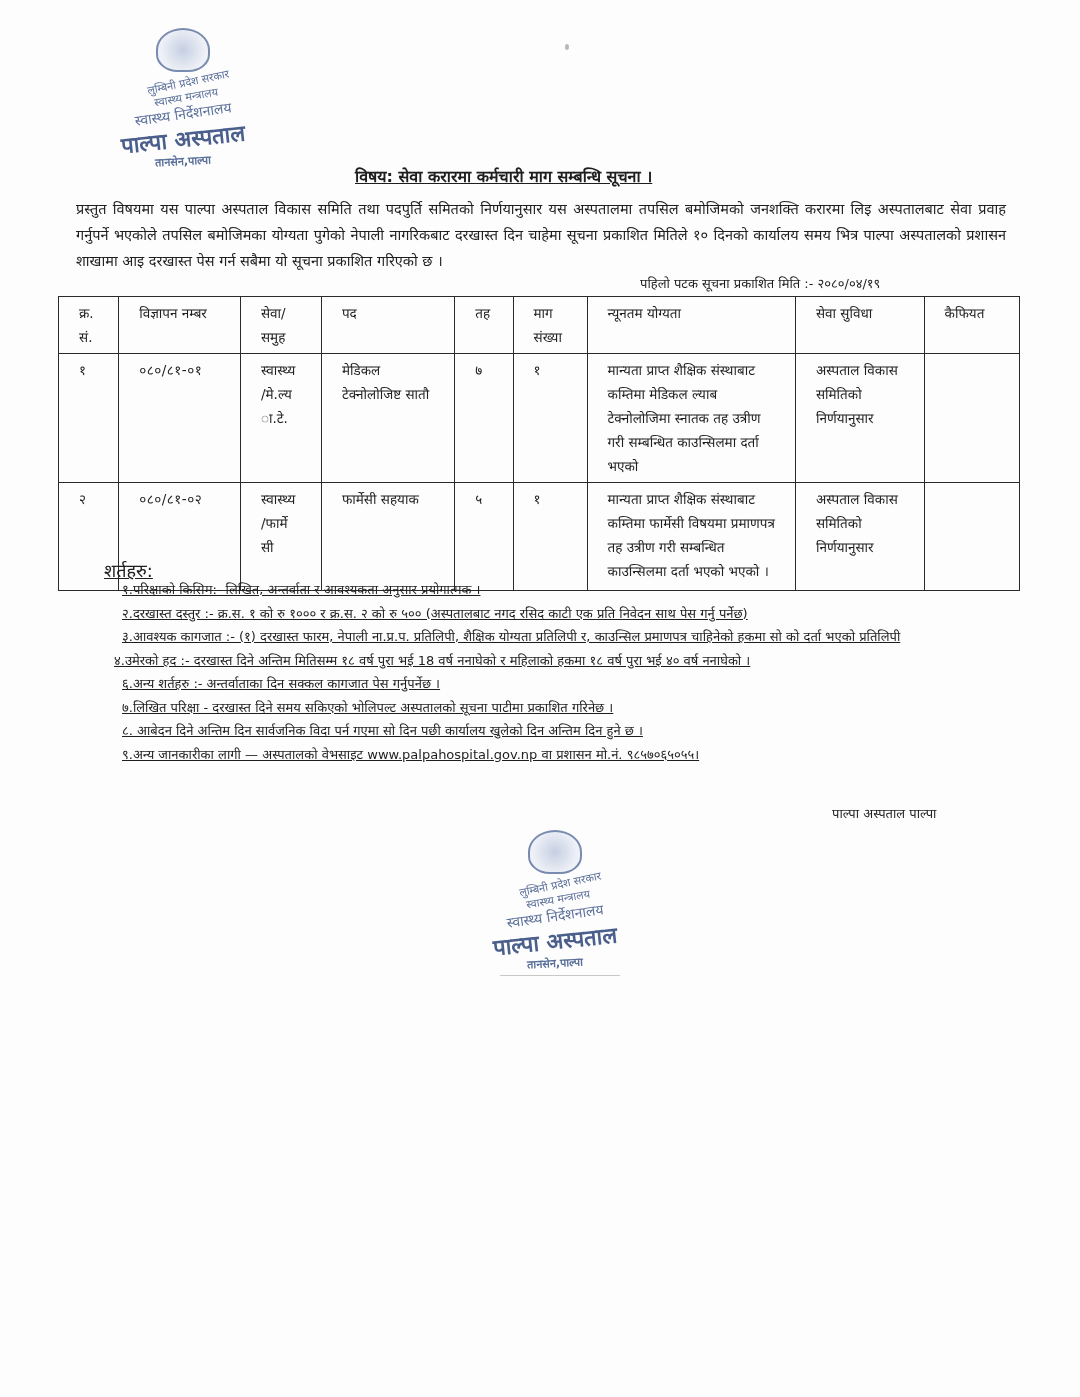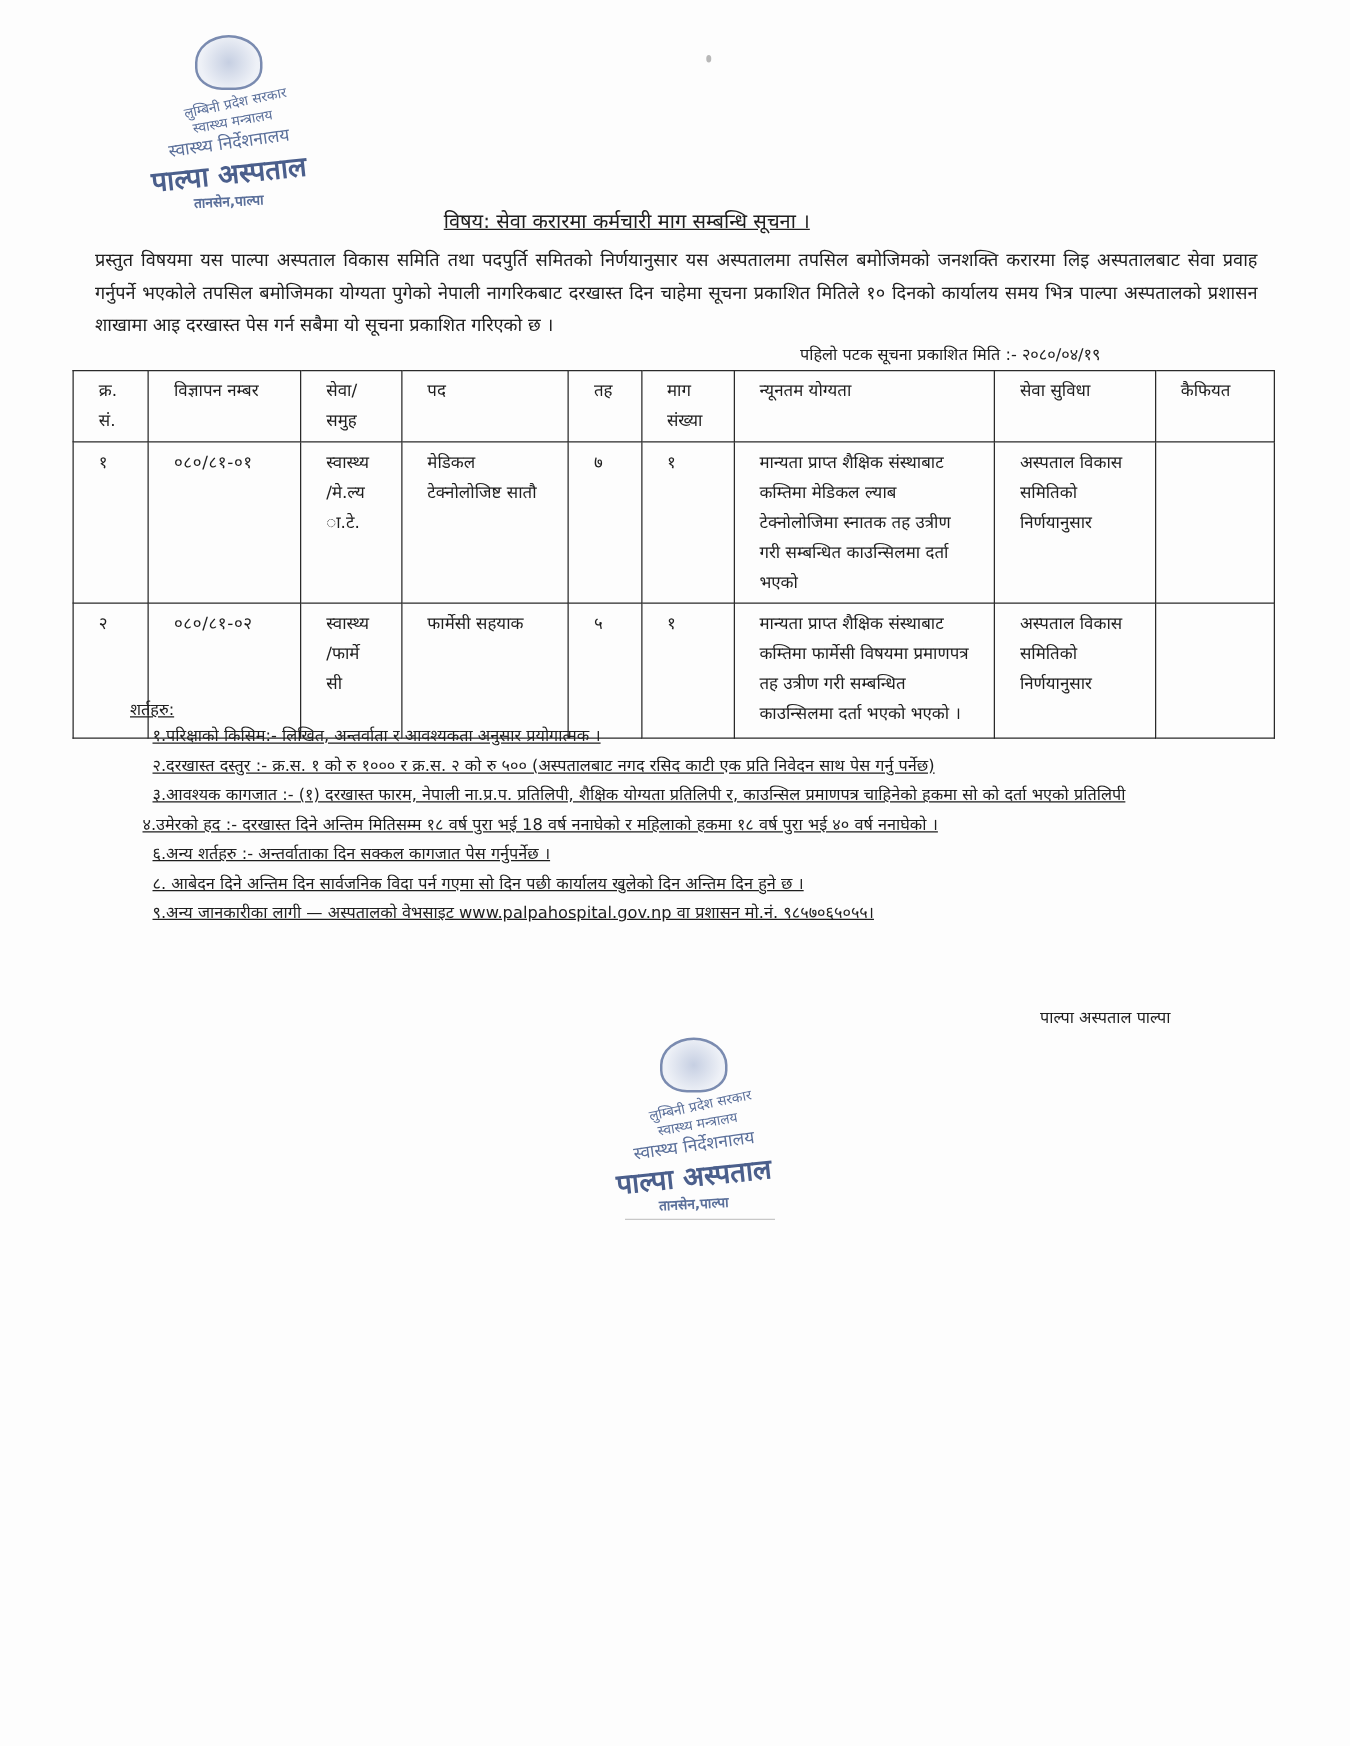"विषय: सेवा करारमा कर्मचारी माग" .subject { font-weight: 400 -> 700 }
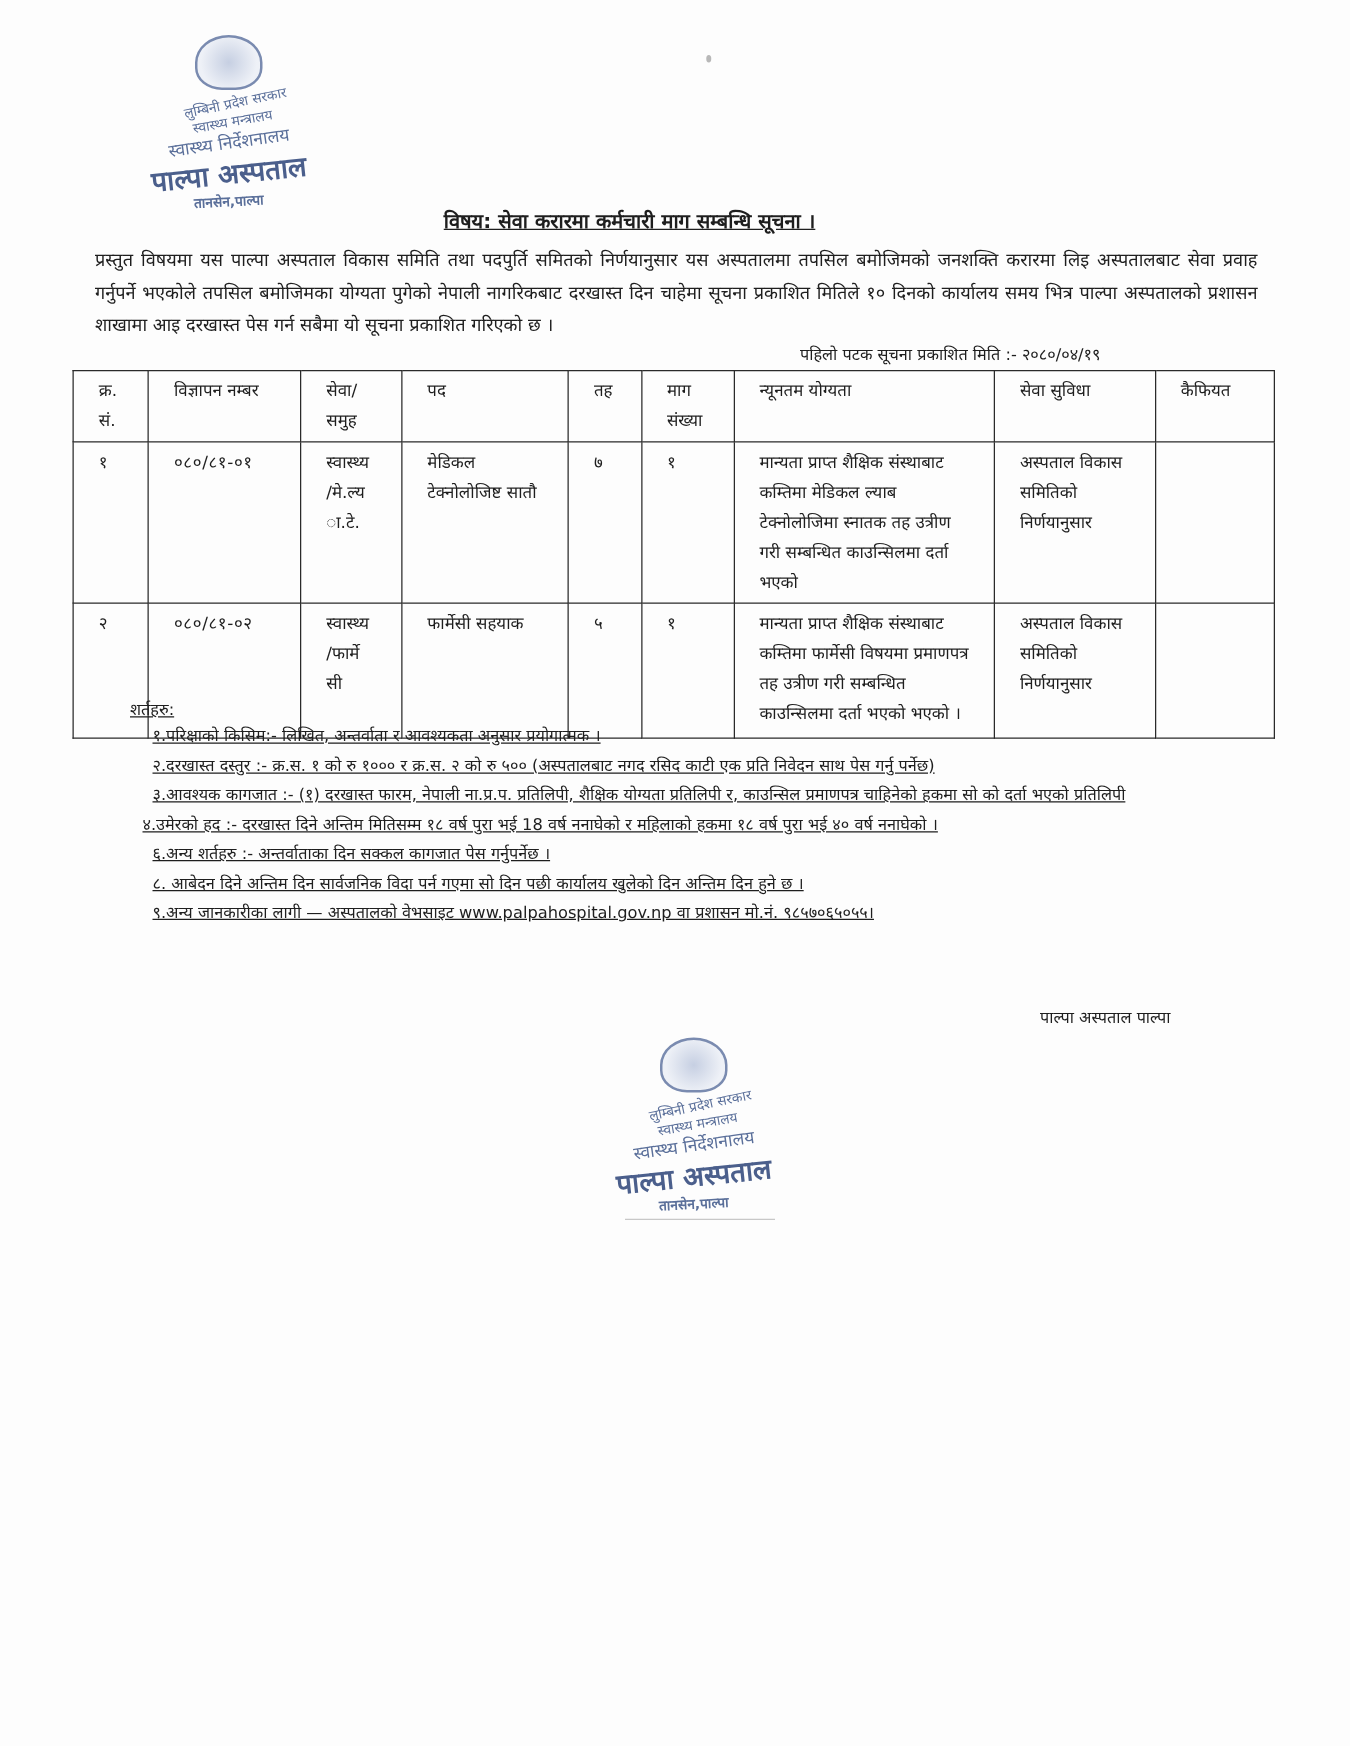"शर्तहरु:" .terms-title { font-size: 13px -> 18px }
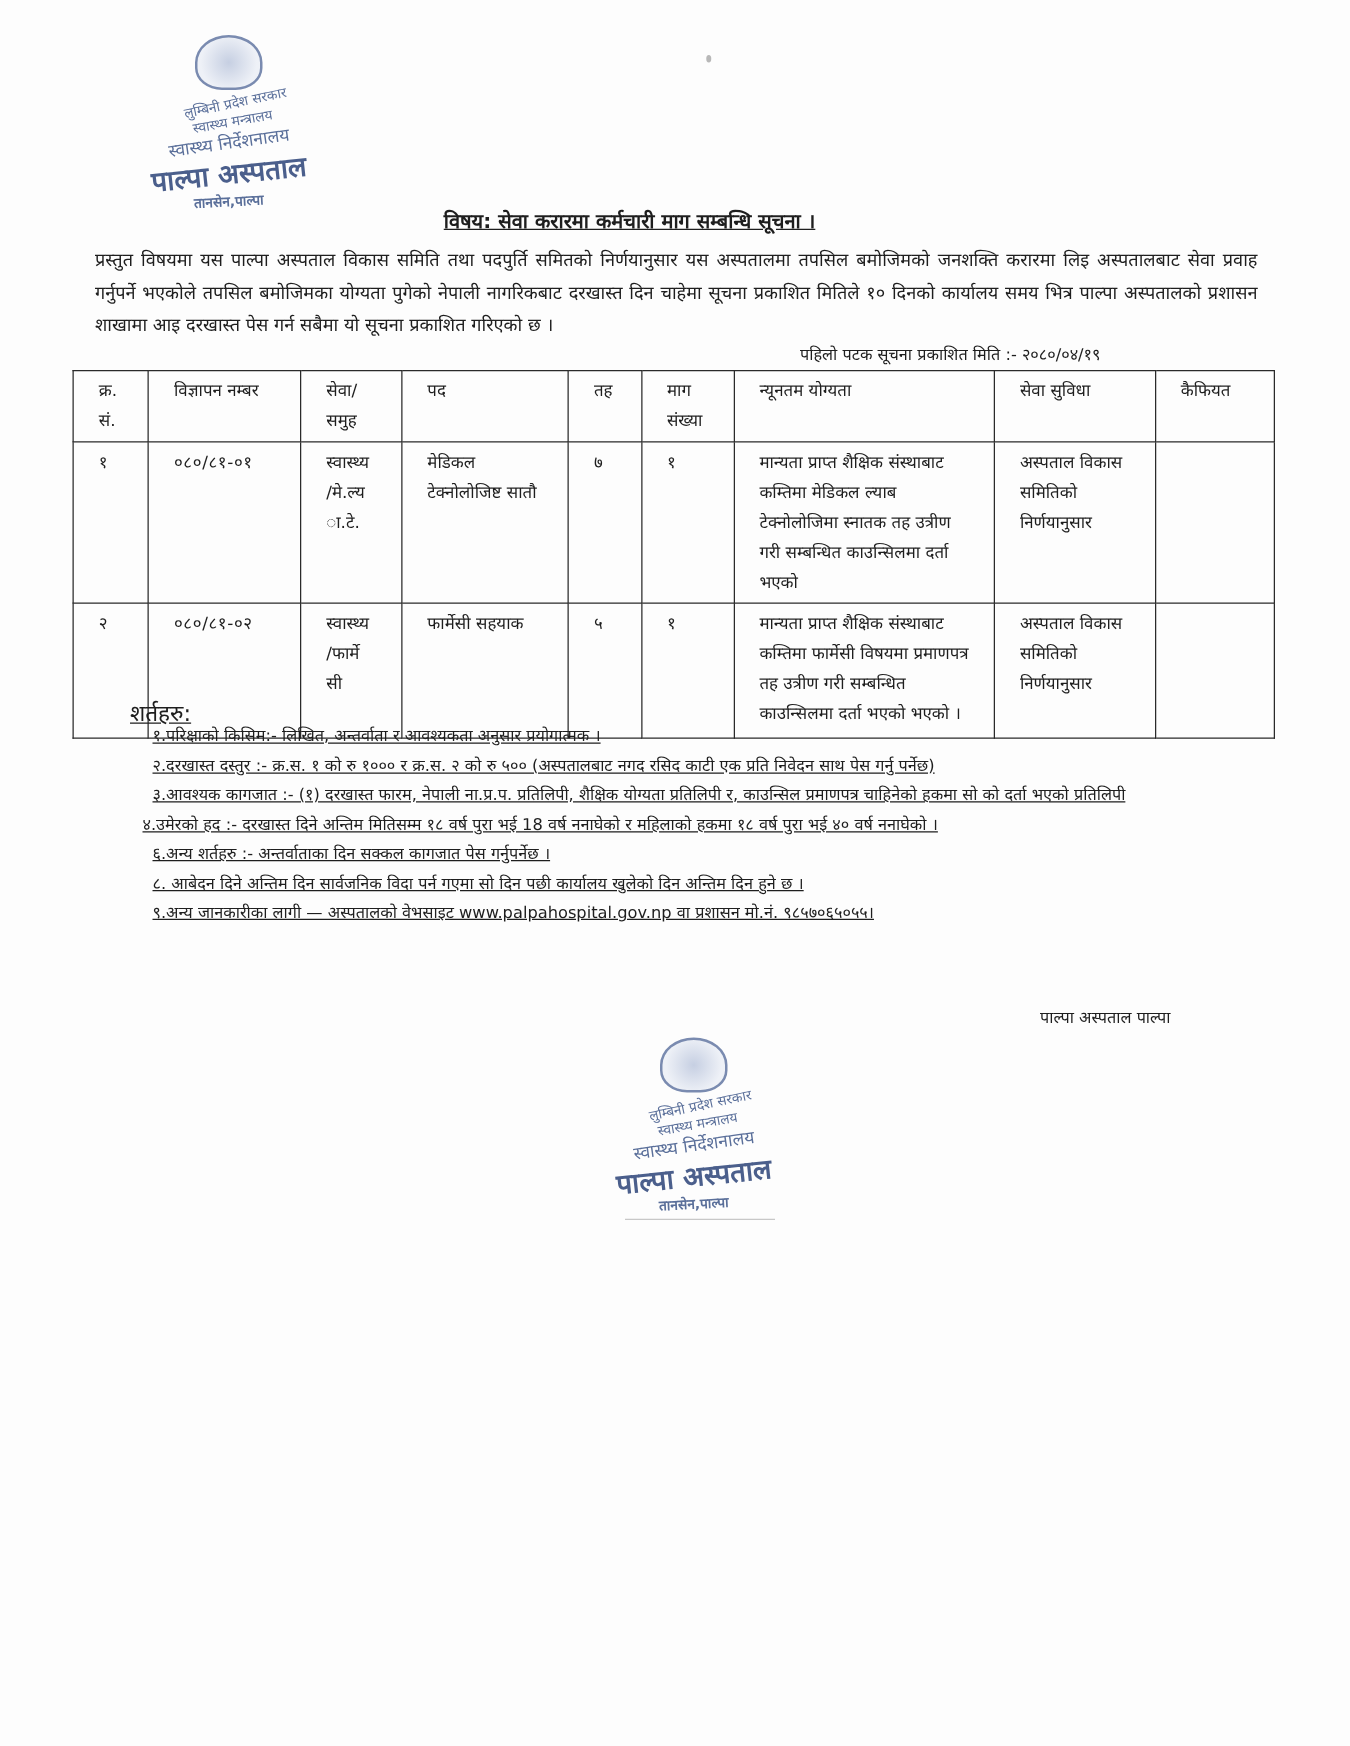"७.लिखित परिक्षा - दरखास्त दिने" div { html: none -> <div>७.लिखित परिक्षा - दरखास्त दिने समय सकिएको भोलिपल्ट अस्पतालको सूचना पाटीमा प्रकाशित गरिनेछ ।</div> }
